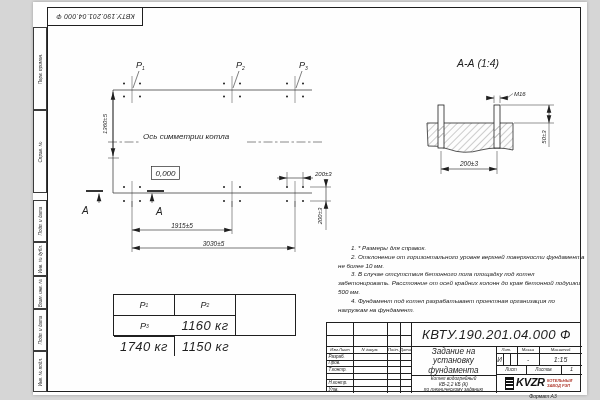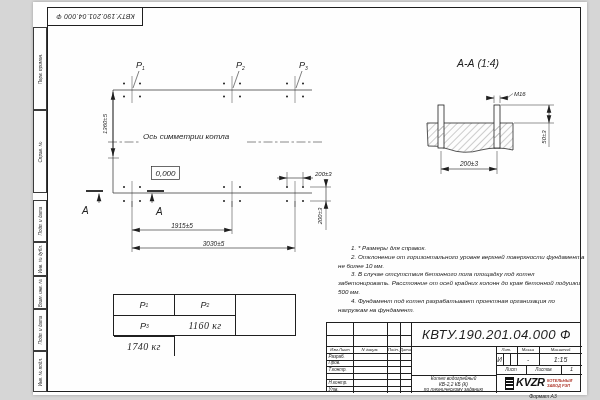"1160 кг" .ltable .vrow { font-family: Liberation Serif, serif -> none; font-size: 10px -> 13px }
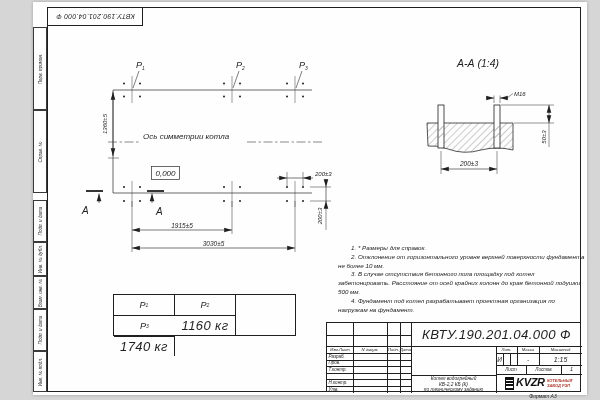"1150 кг" div.cell { html: none -> <div>1150 кг</div> }
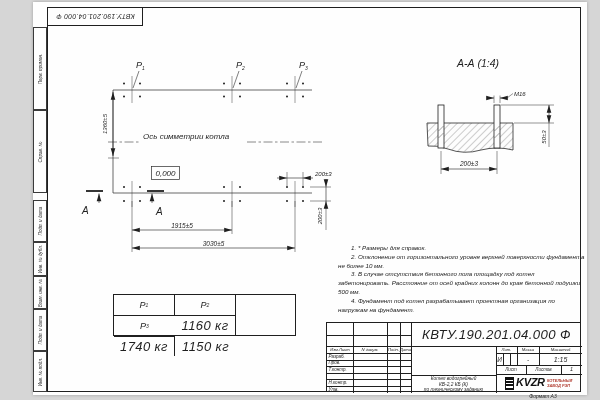"Задание на" div.t { html: none -> <div> <div>Задание на</div> <div>установку</div> <div>фундамента</div> </div> }
